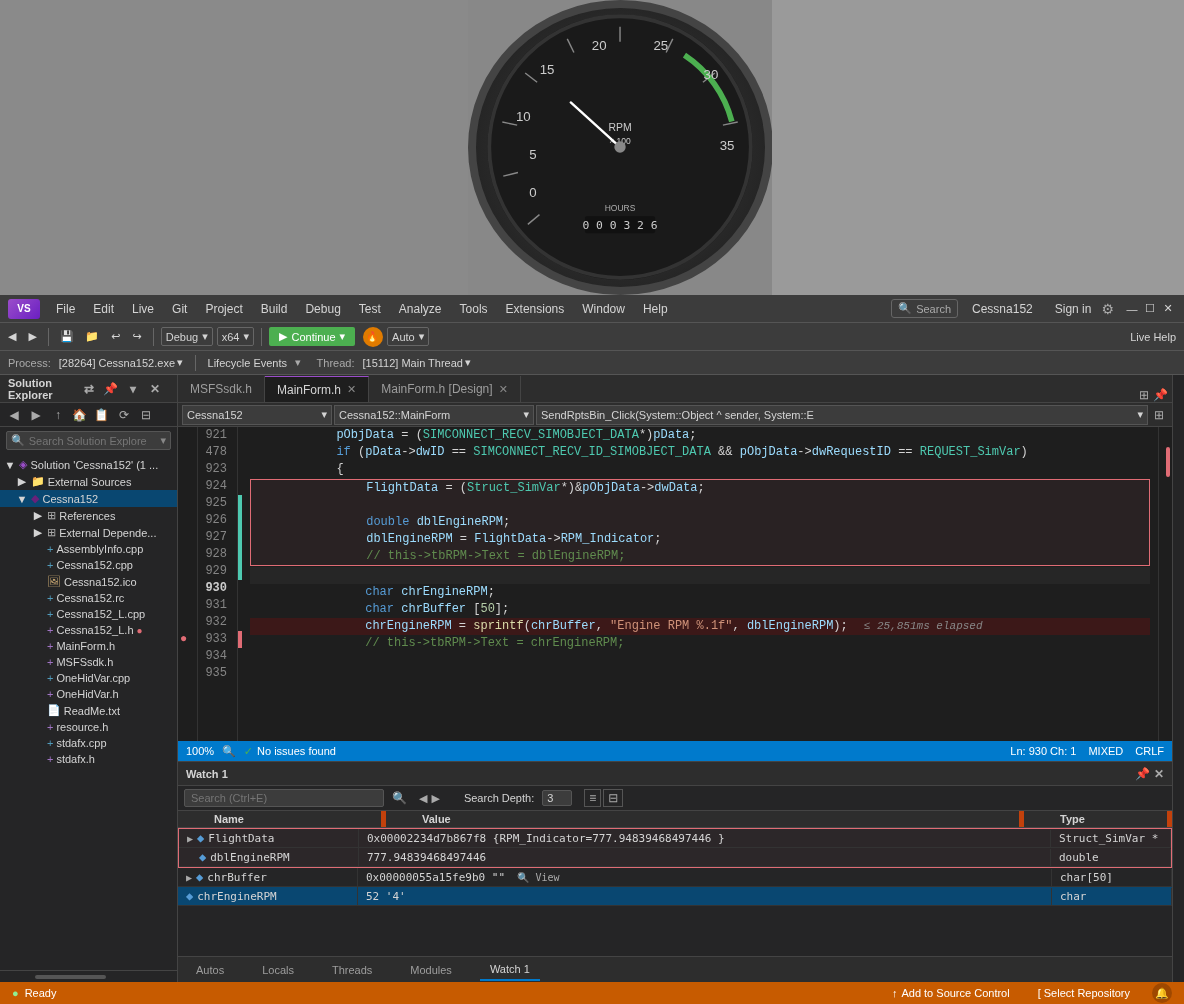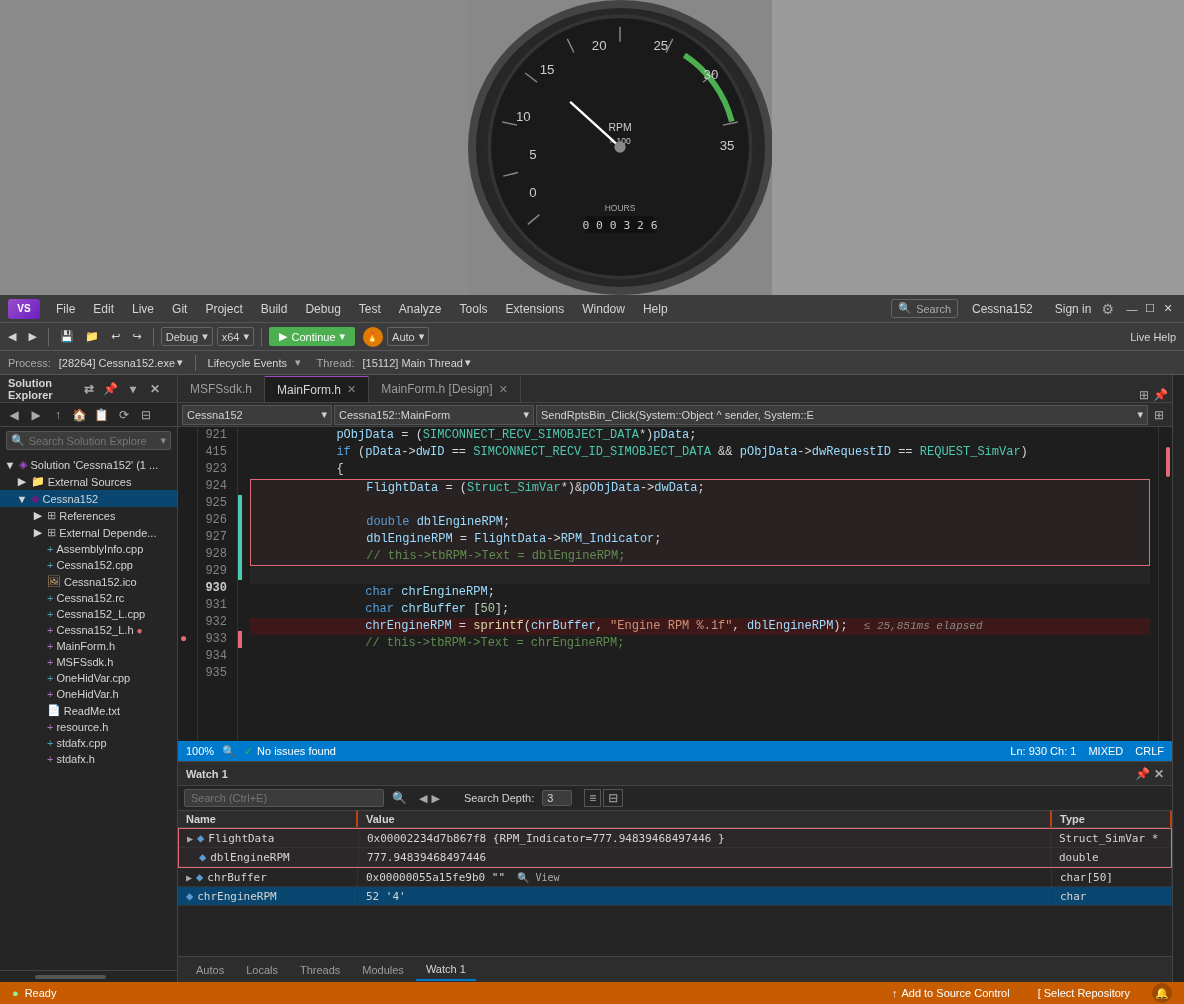"415" div.line-num { text: 415 -> 478 }
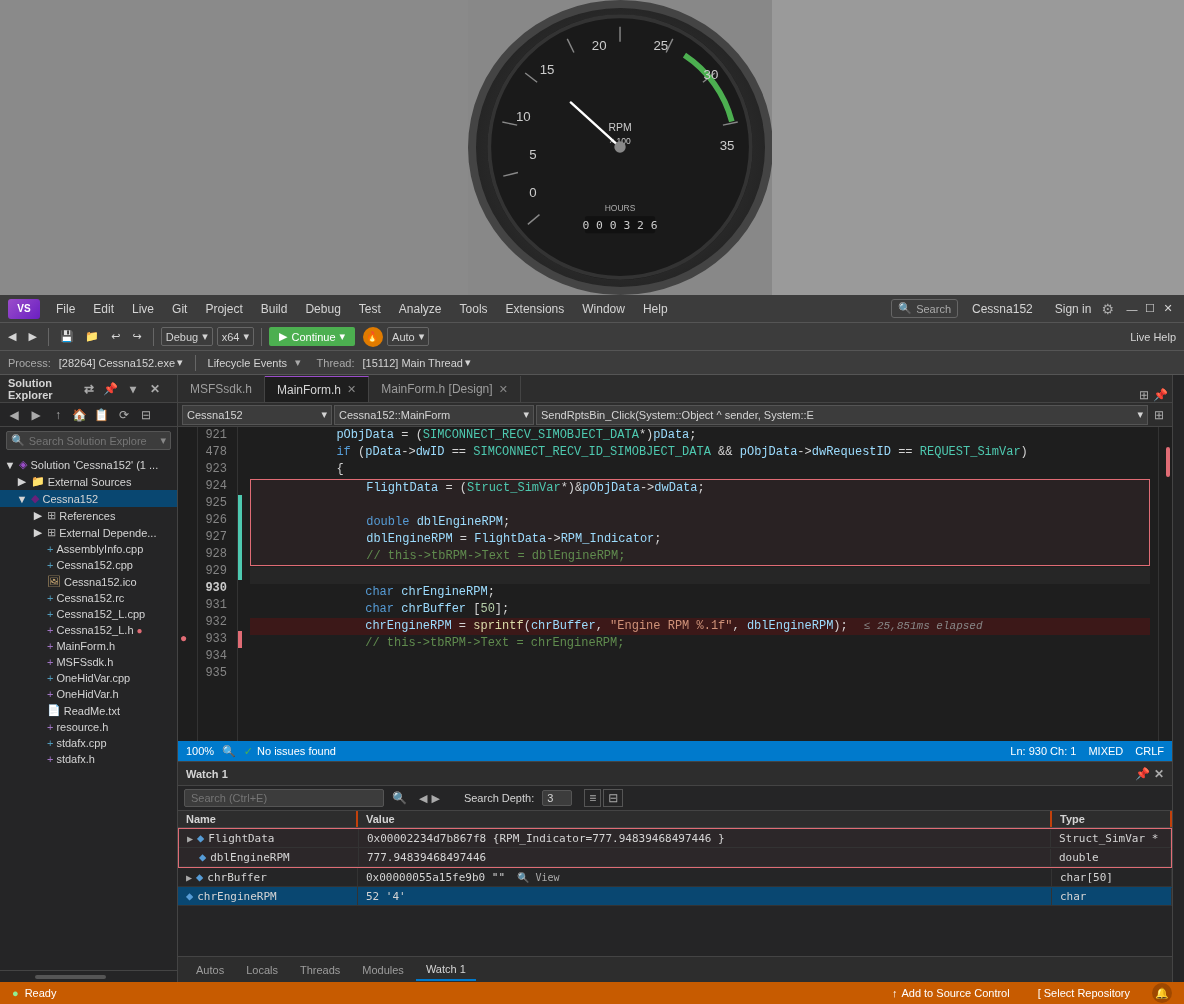"Name" .watch-col { border-right: 2px solid #c2410c -> 5px solid #c2410c; margin-left: none -> 28px }
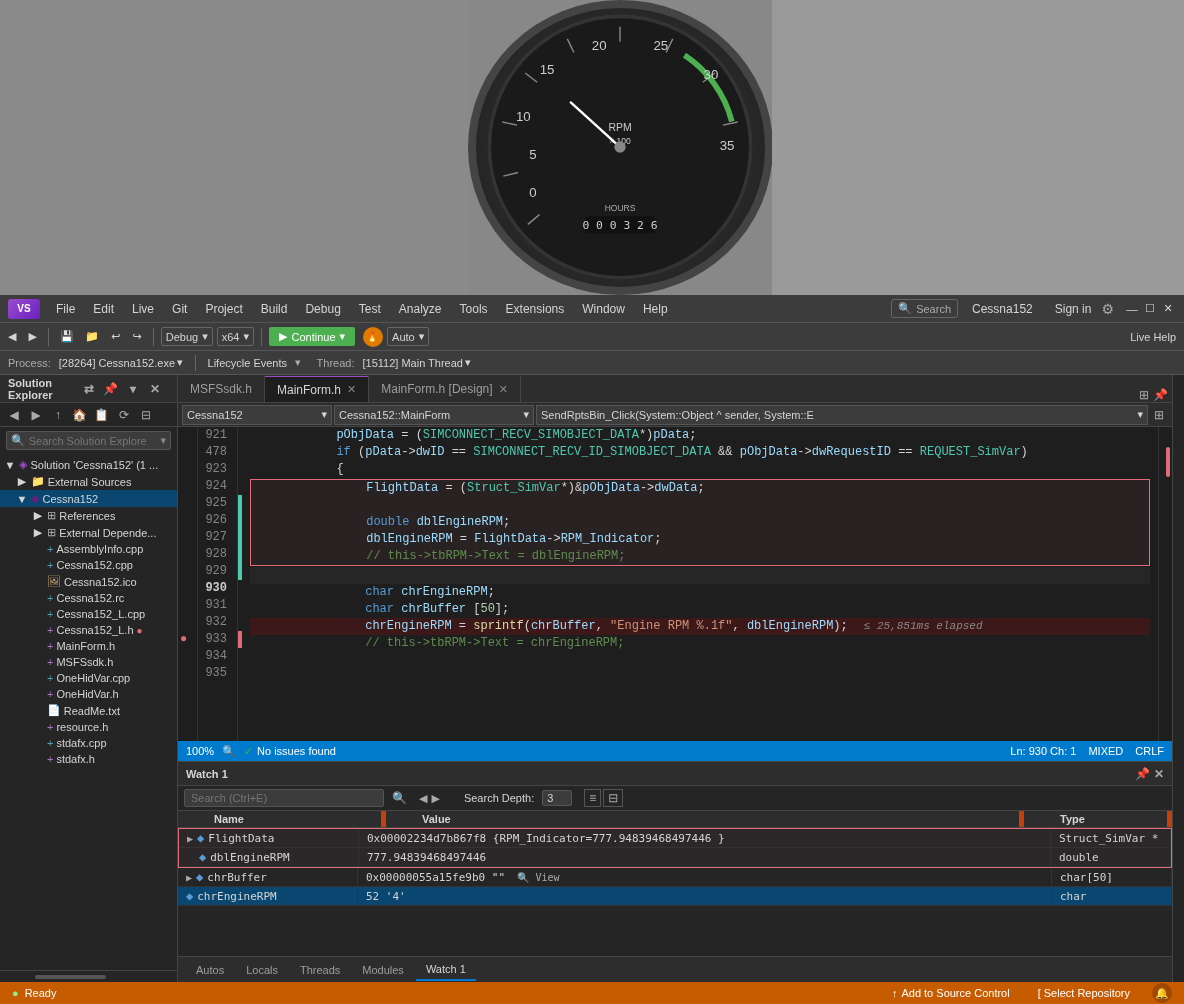"Autos" .bottom-tabs { gap: 2px -> 18px }
